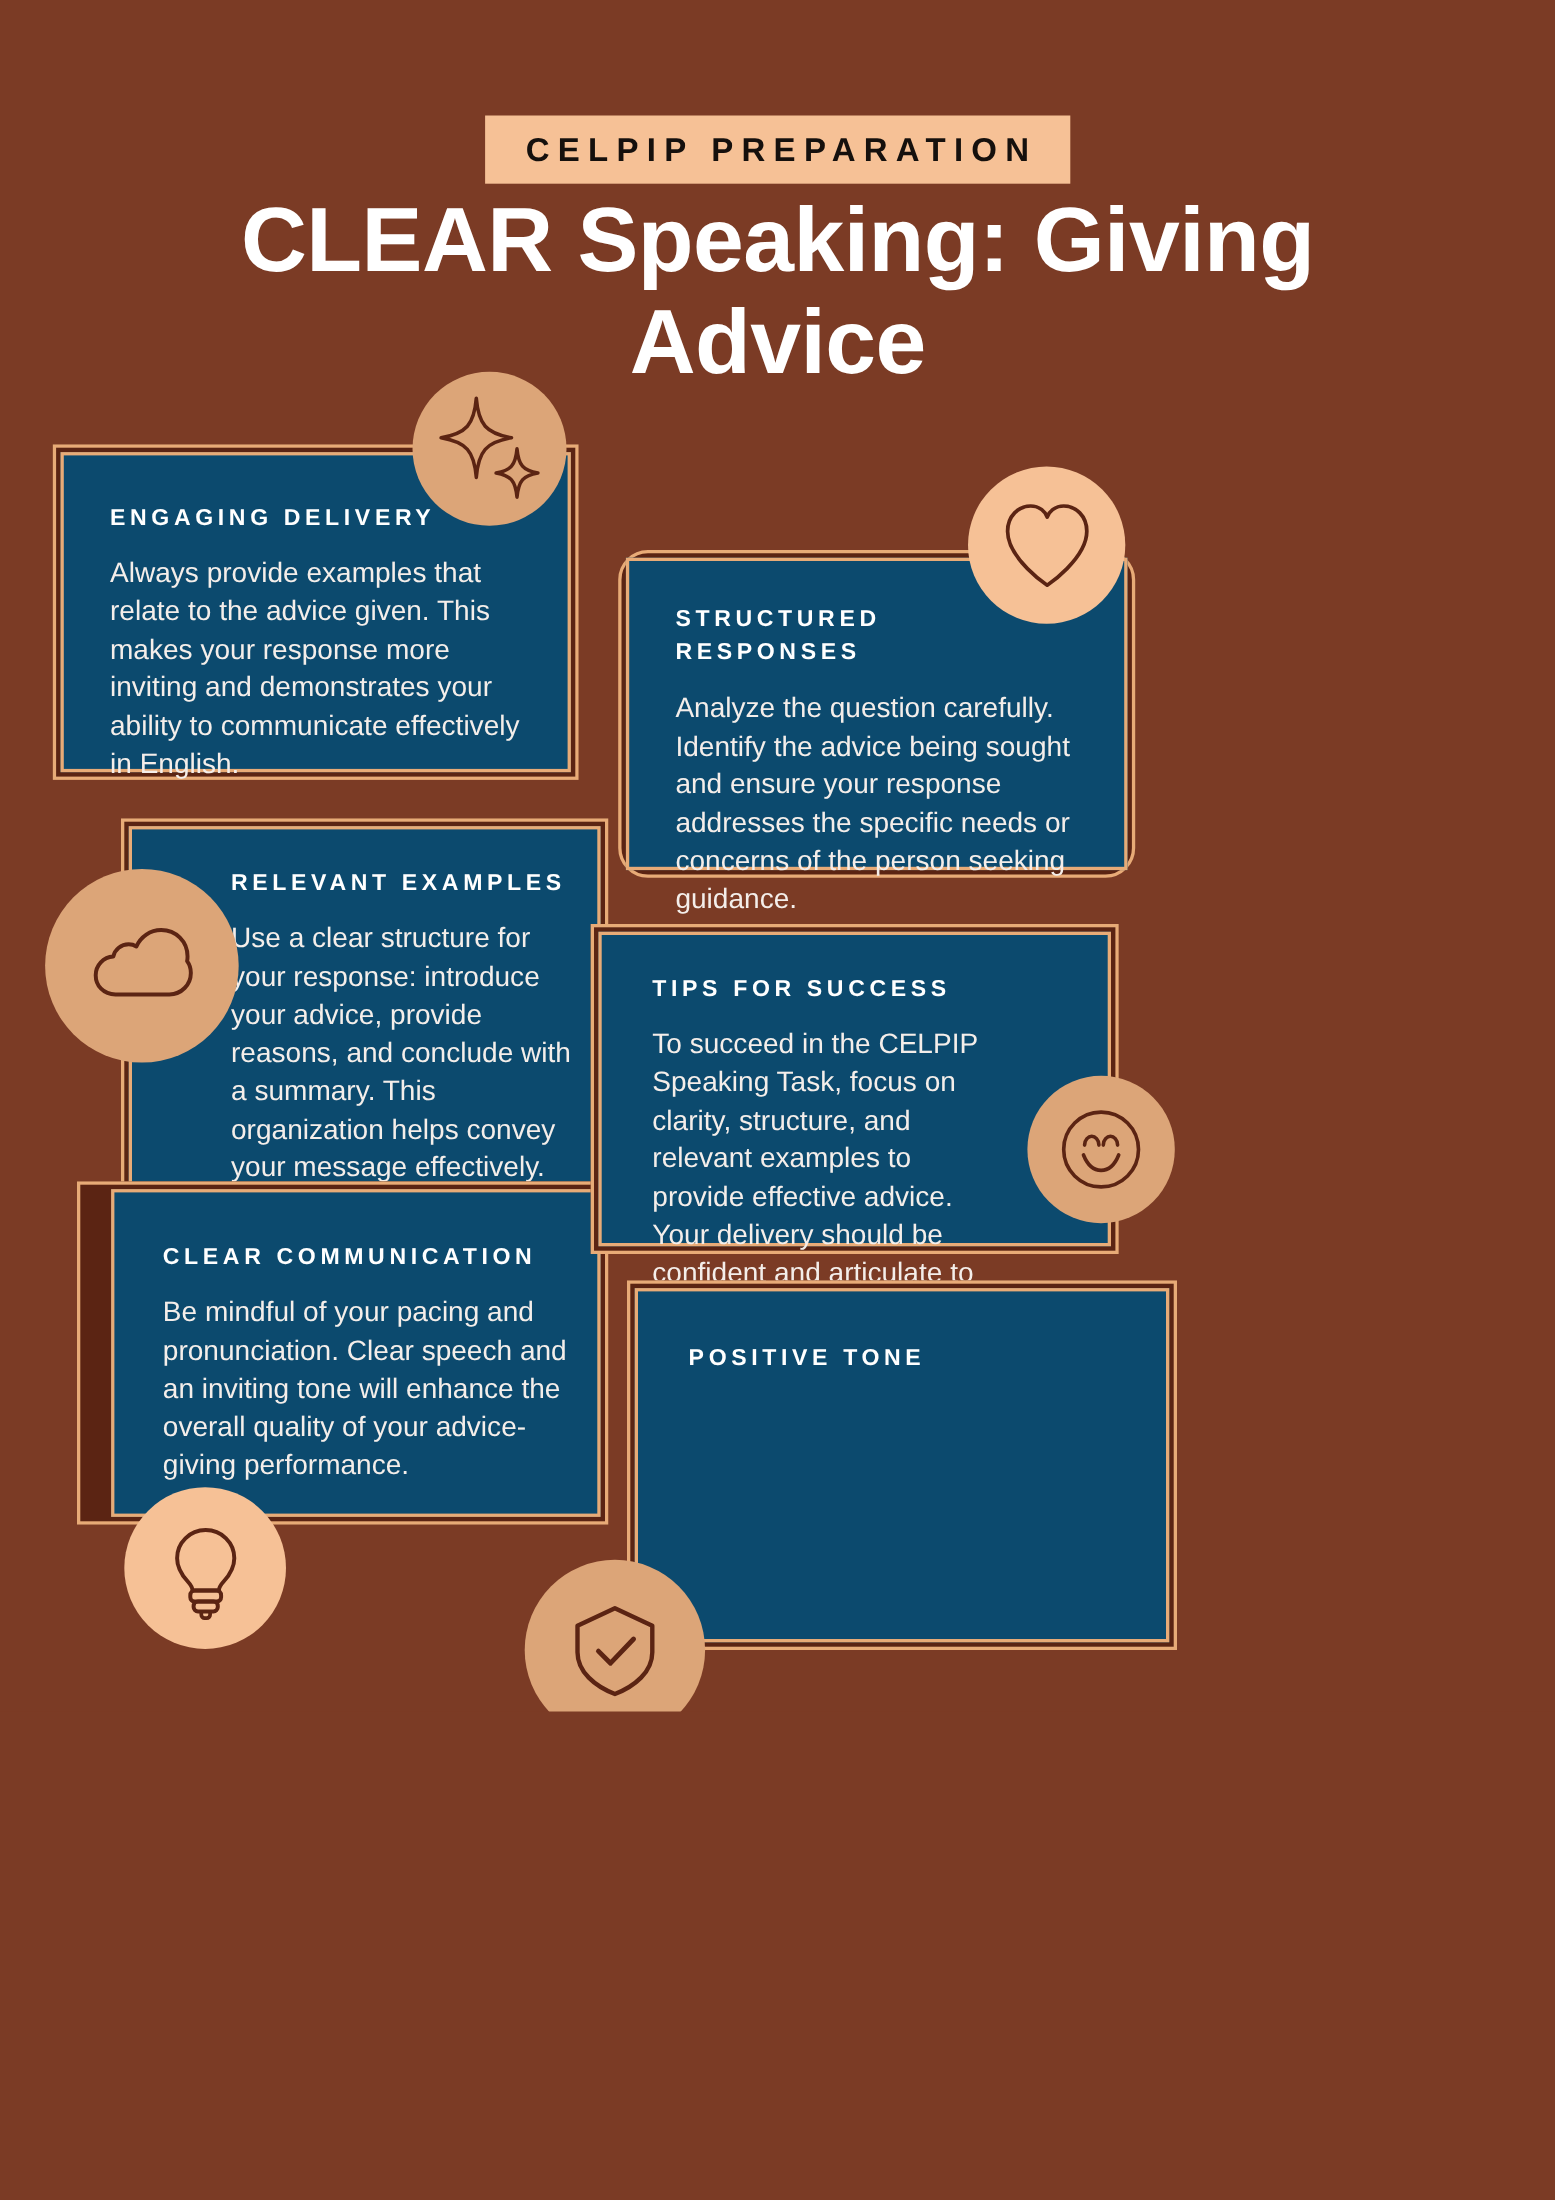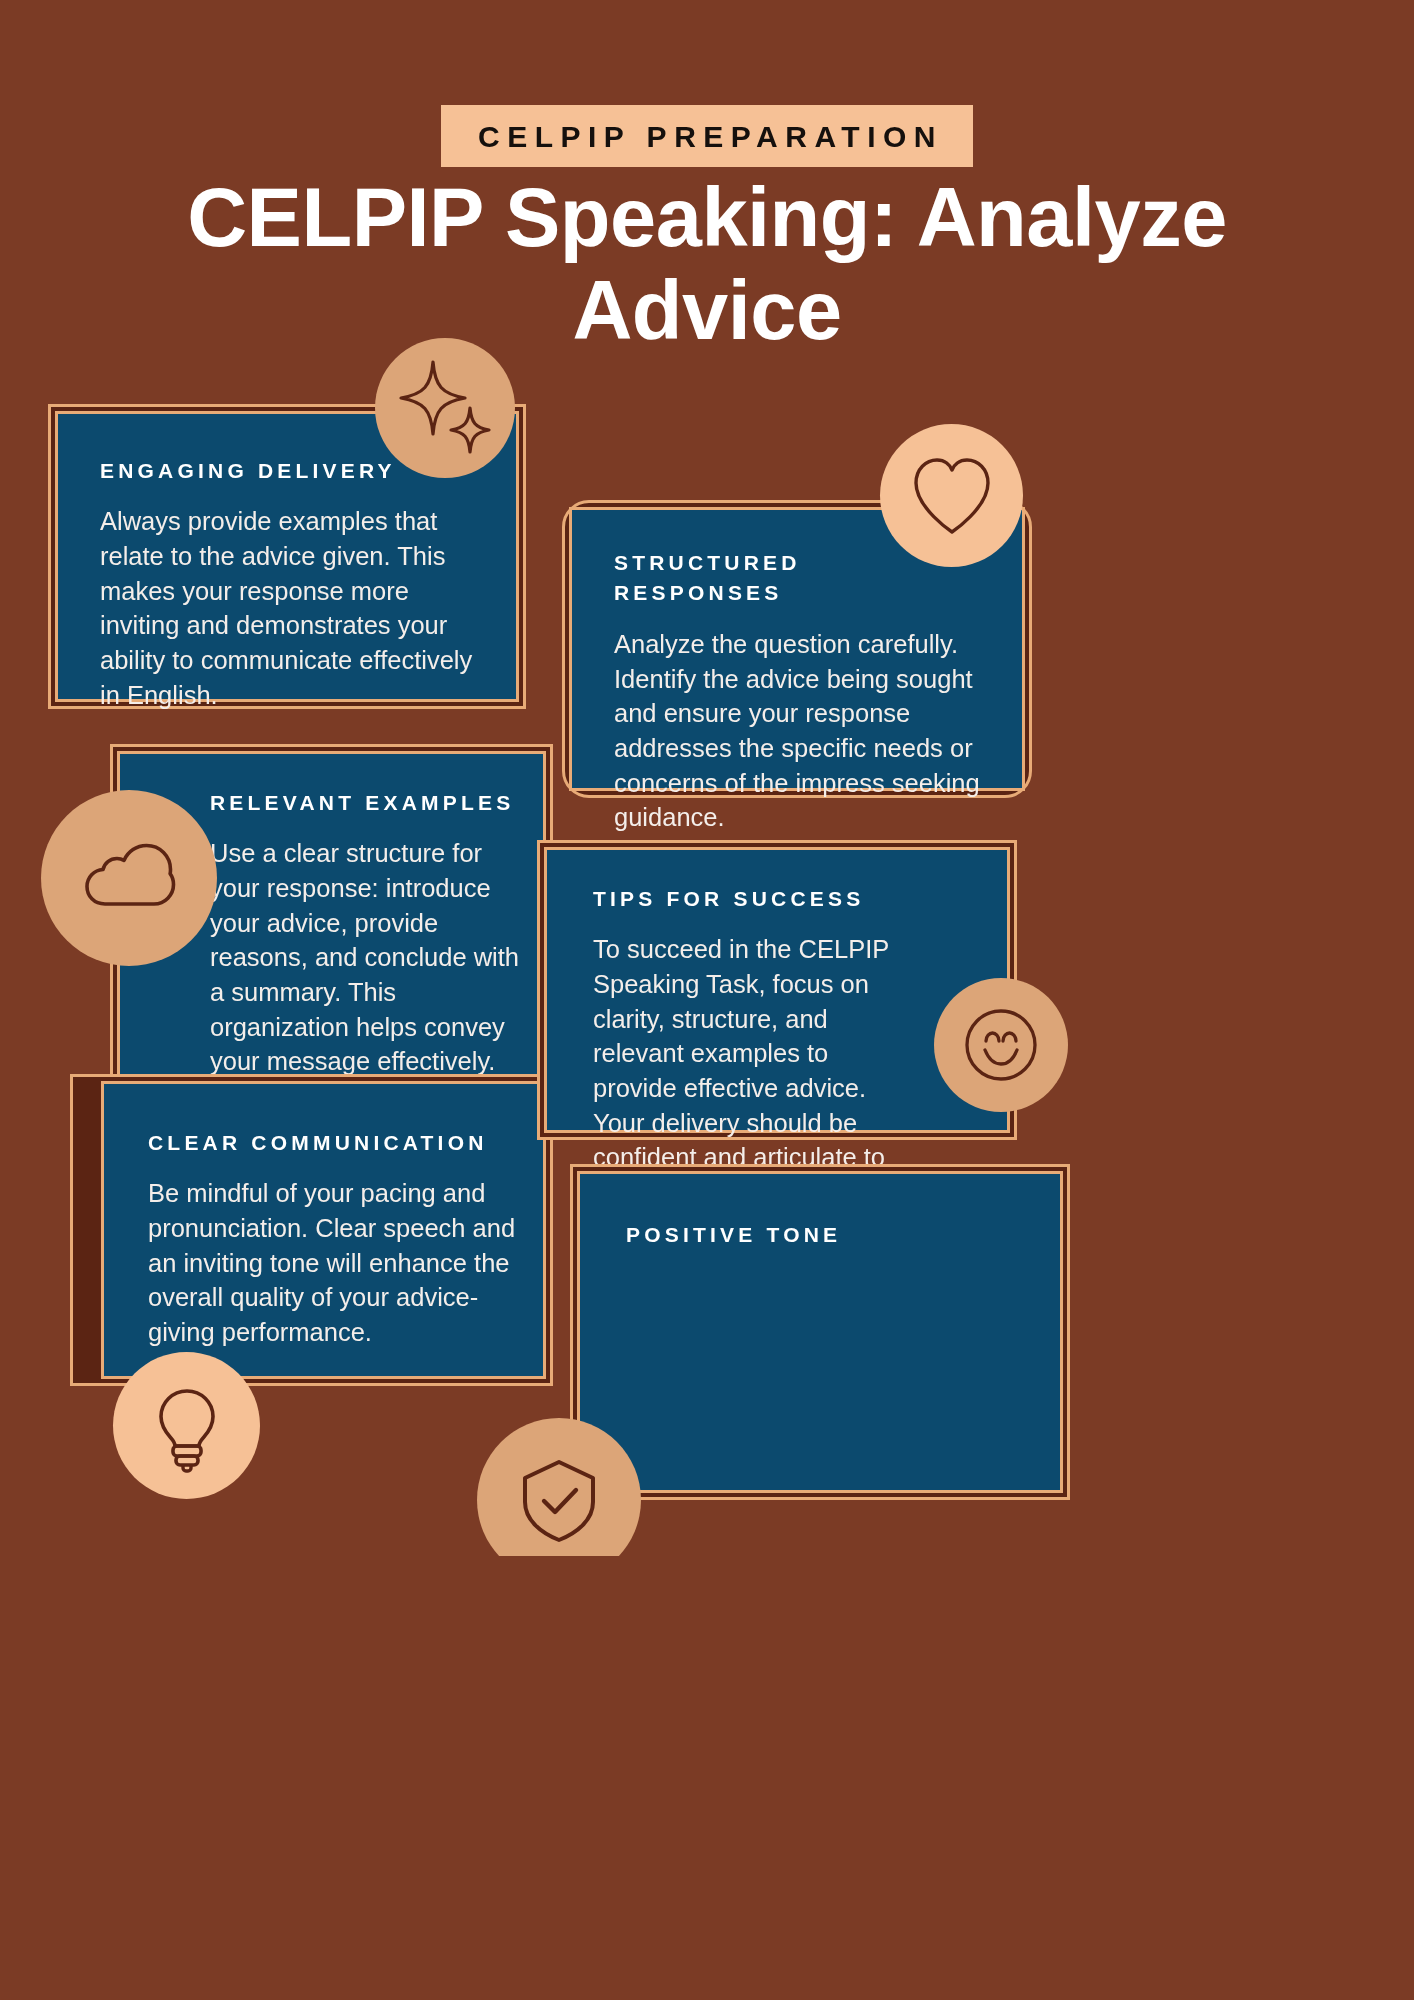"CELPIP Speaking: Analyze Advice" h1.headline { text: CELPIP Speaking: Analyze -> CLEAR Speaking: Giving }
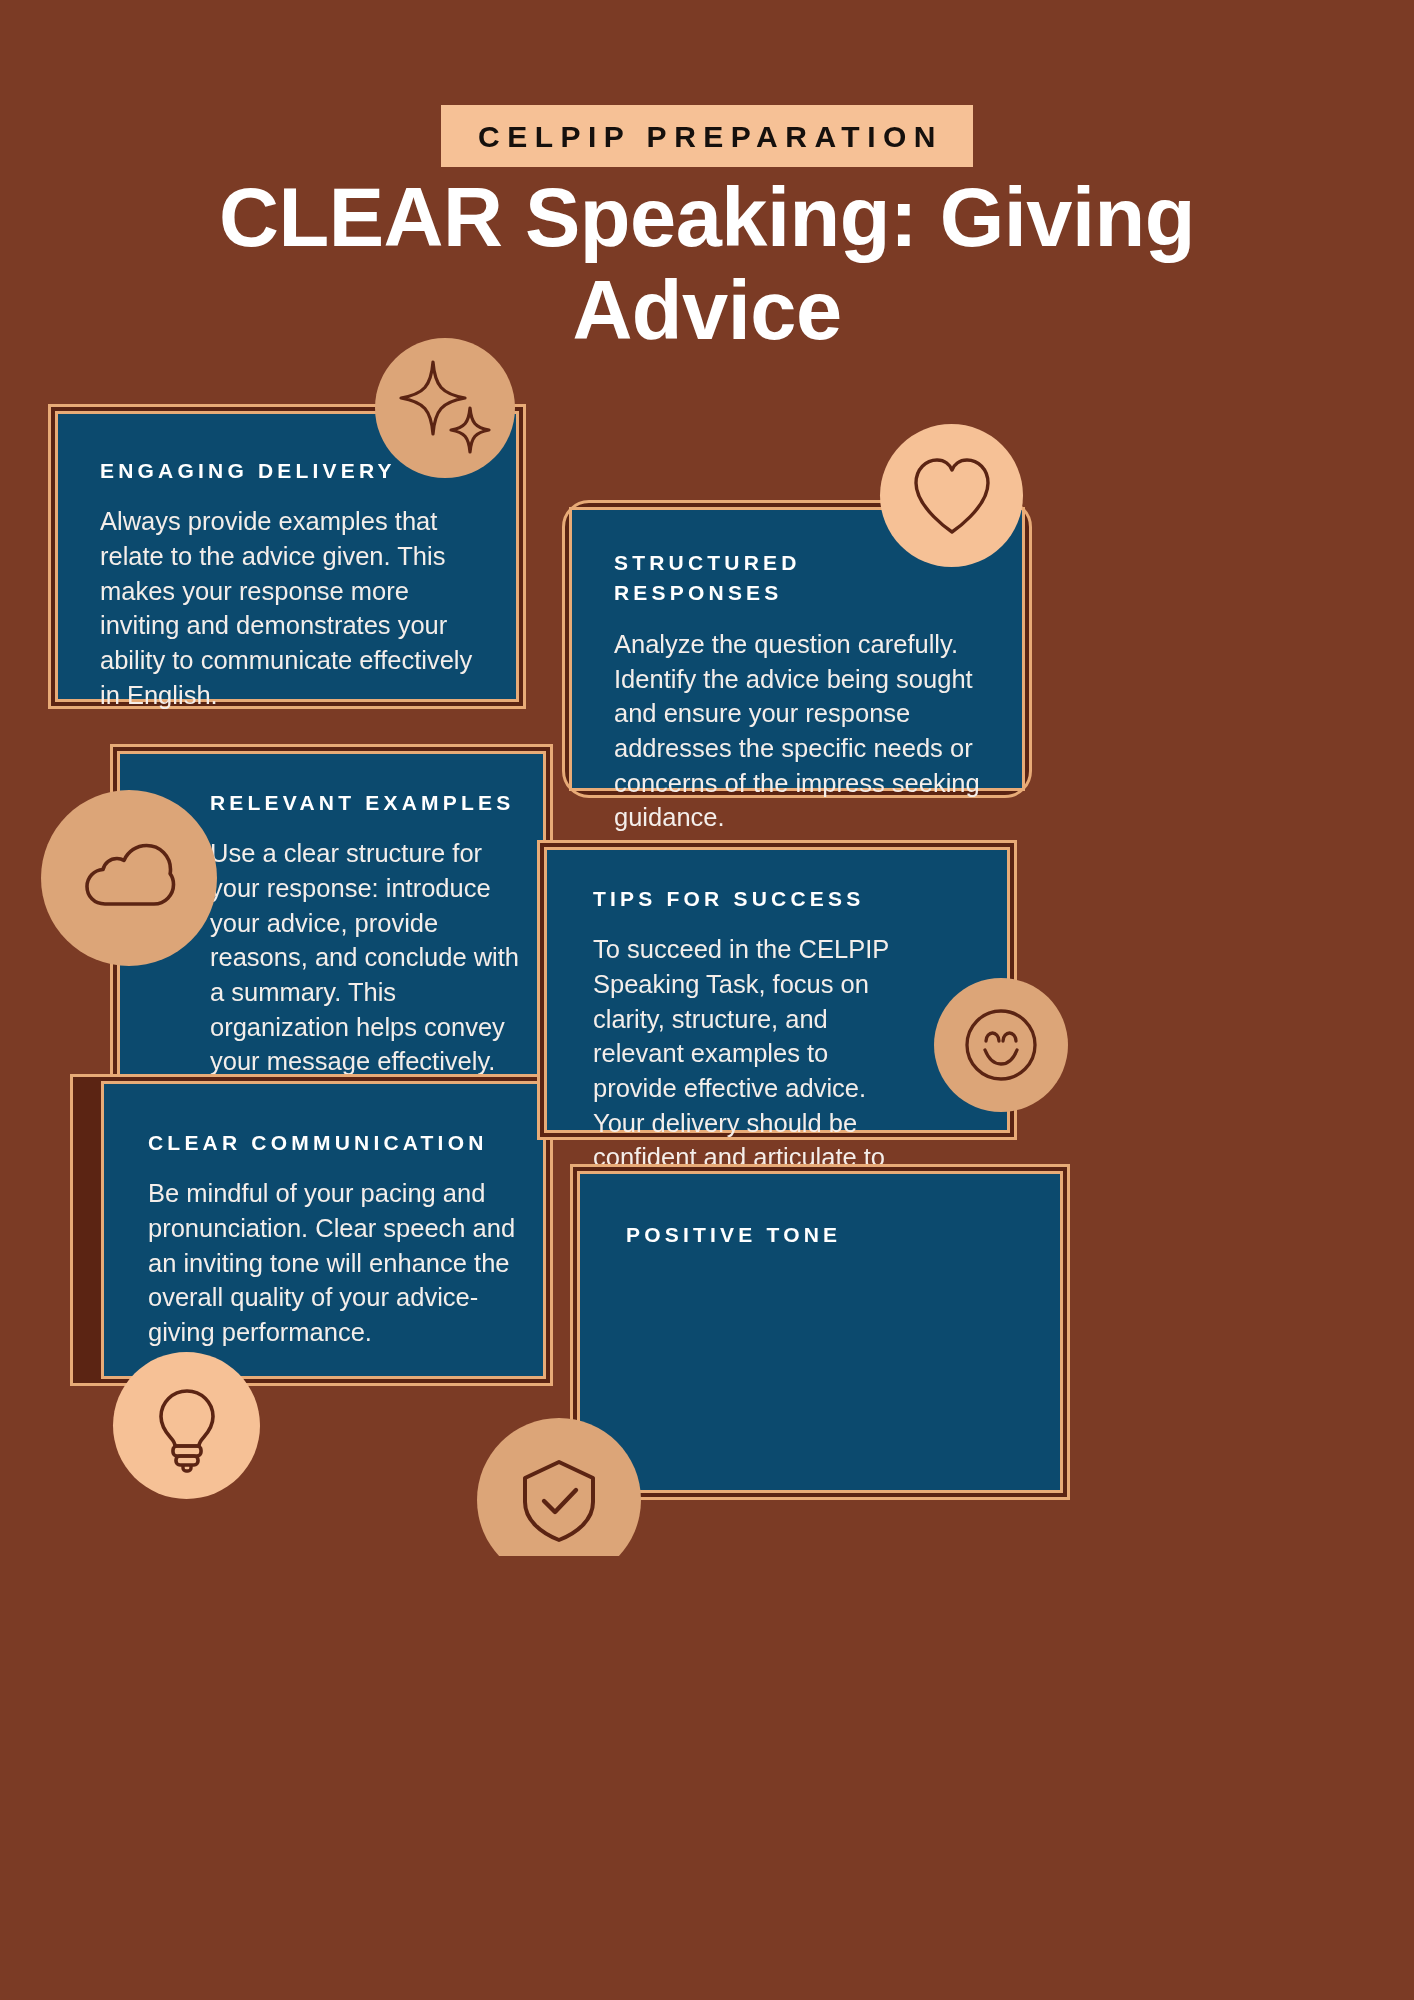"Analyze the question carefully. Identify" div.card-text { text: impress -> person }
